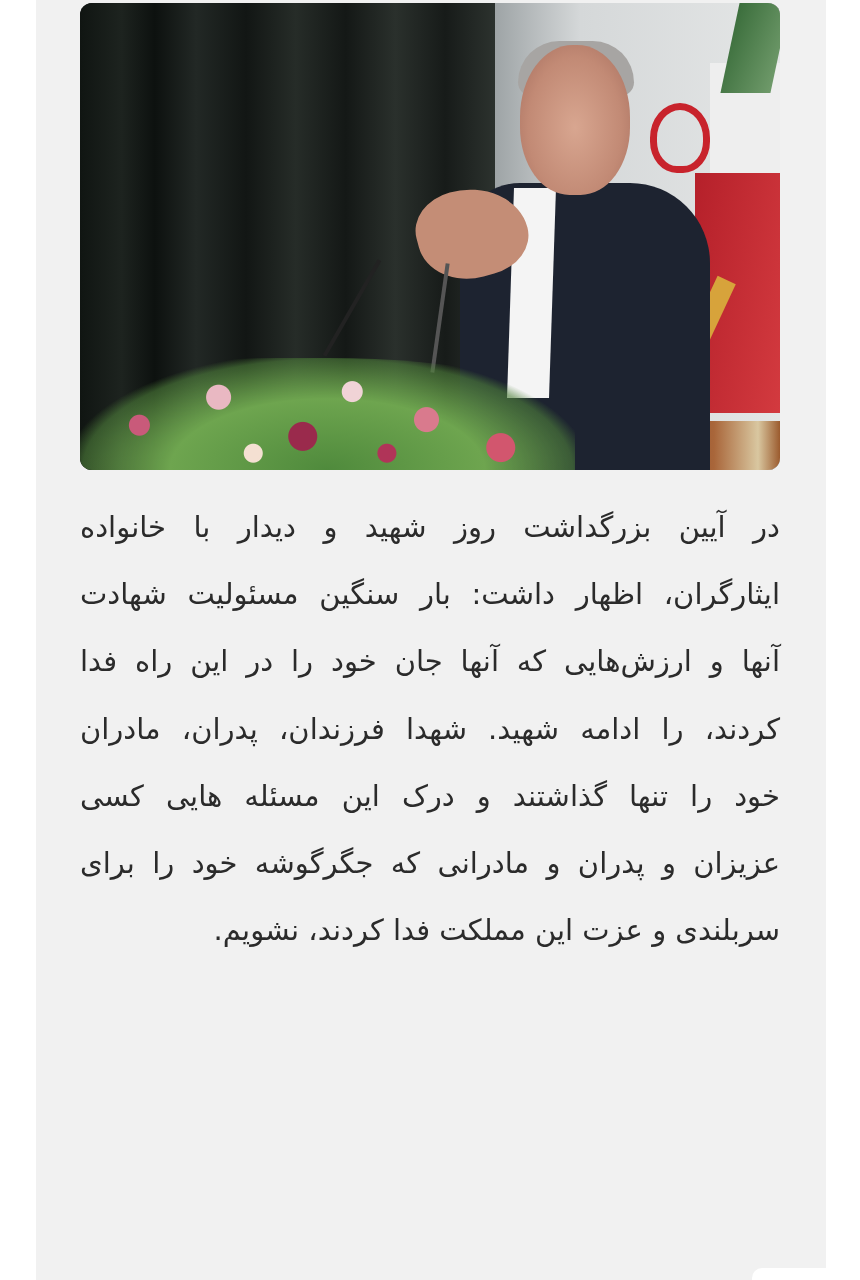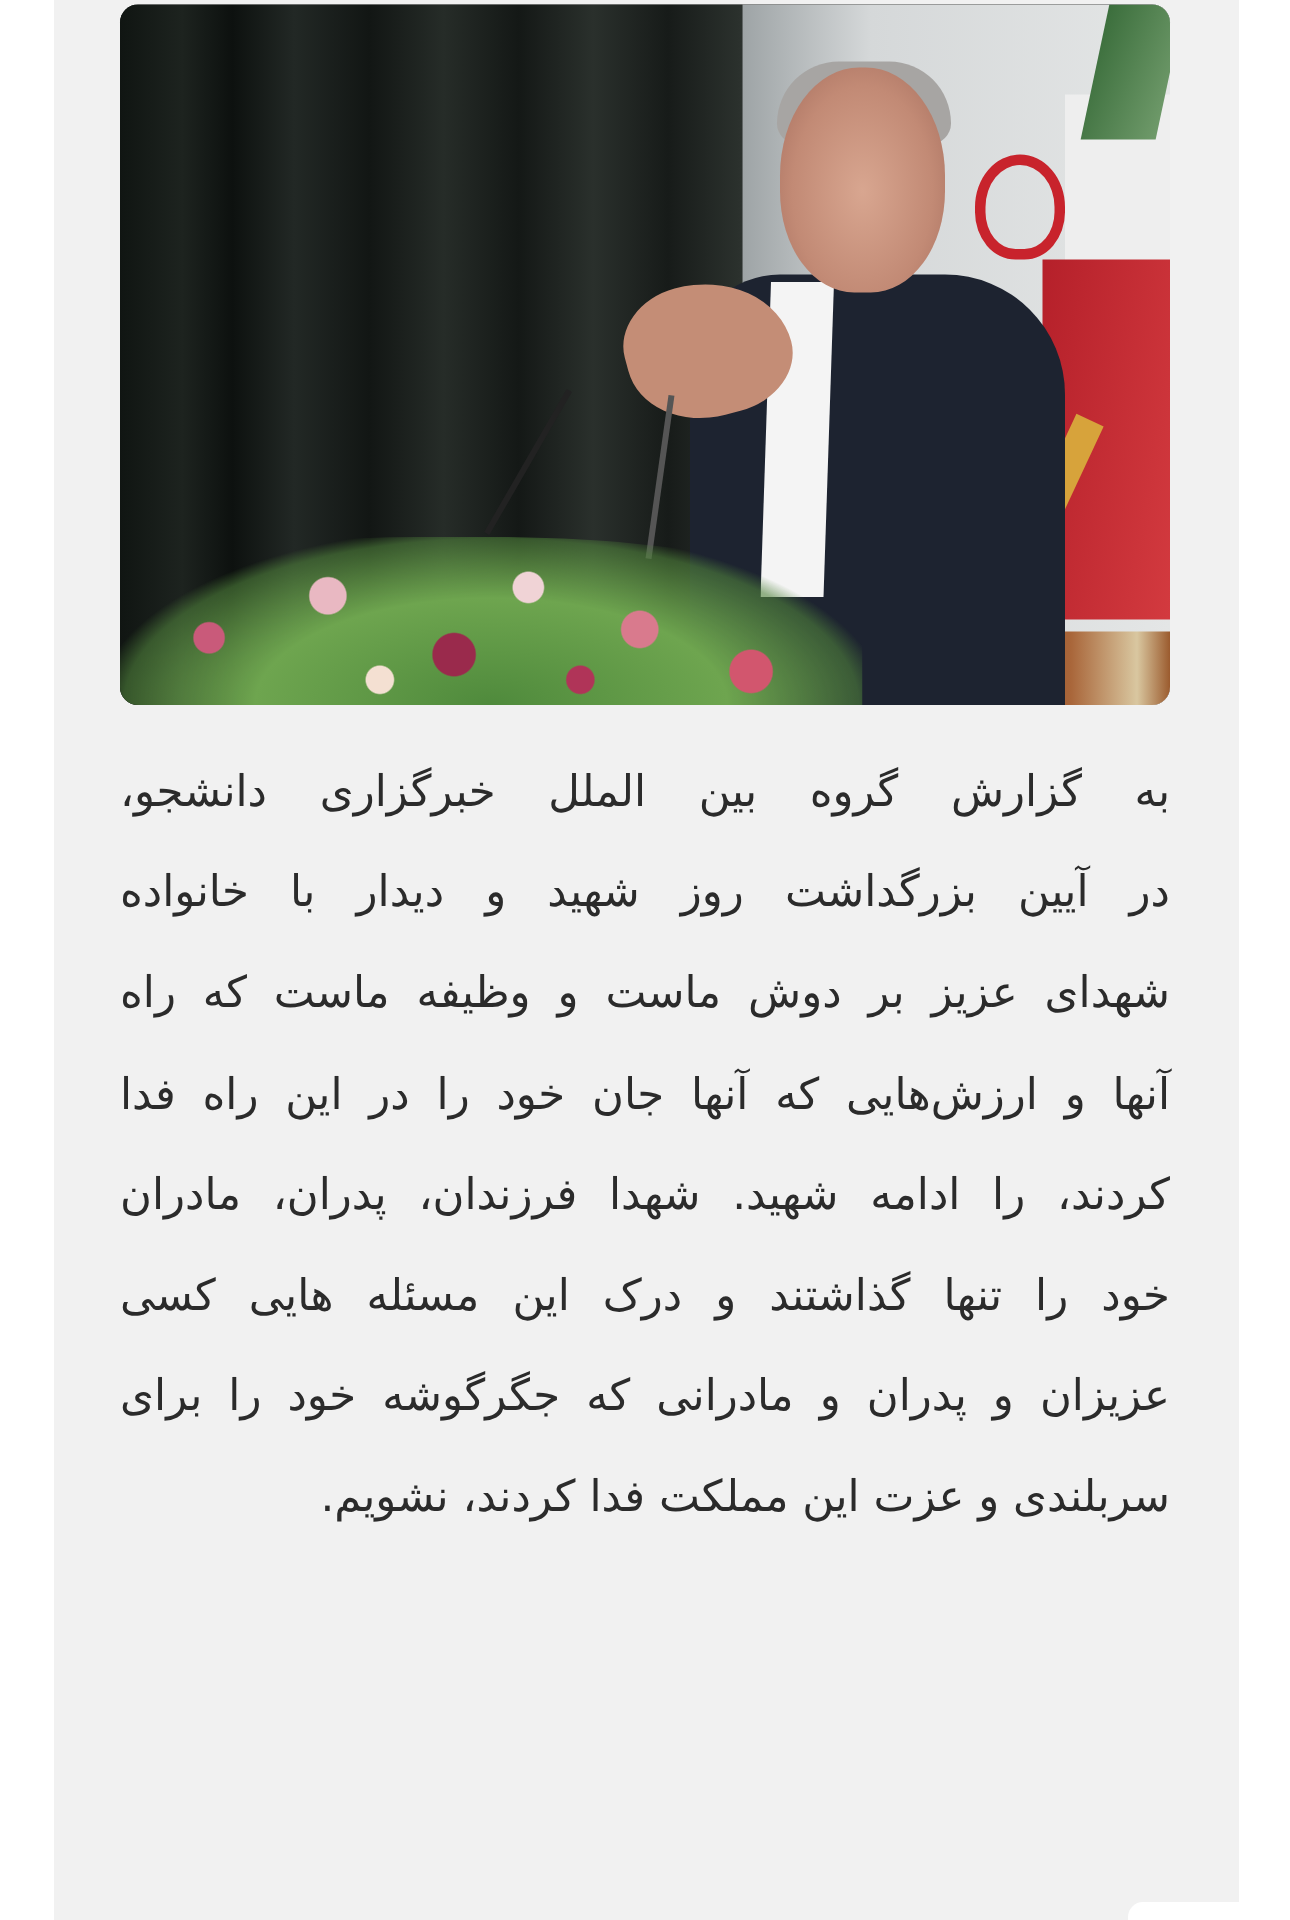"به گزارش گروه بین الملل" span.line { html: <span>به گزارش گروه بین الملل خبرگزاری دانشجو،</span> -> none }
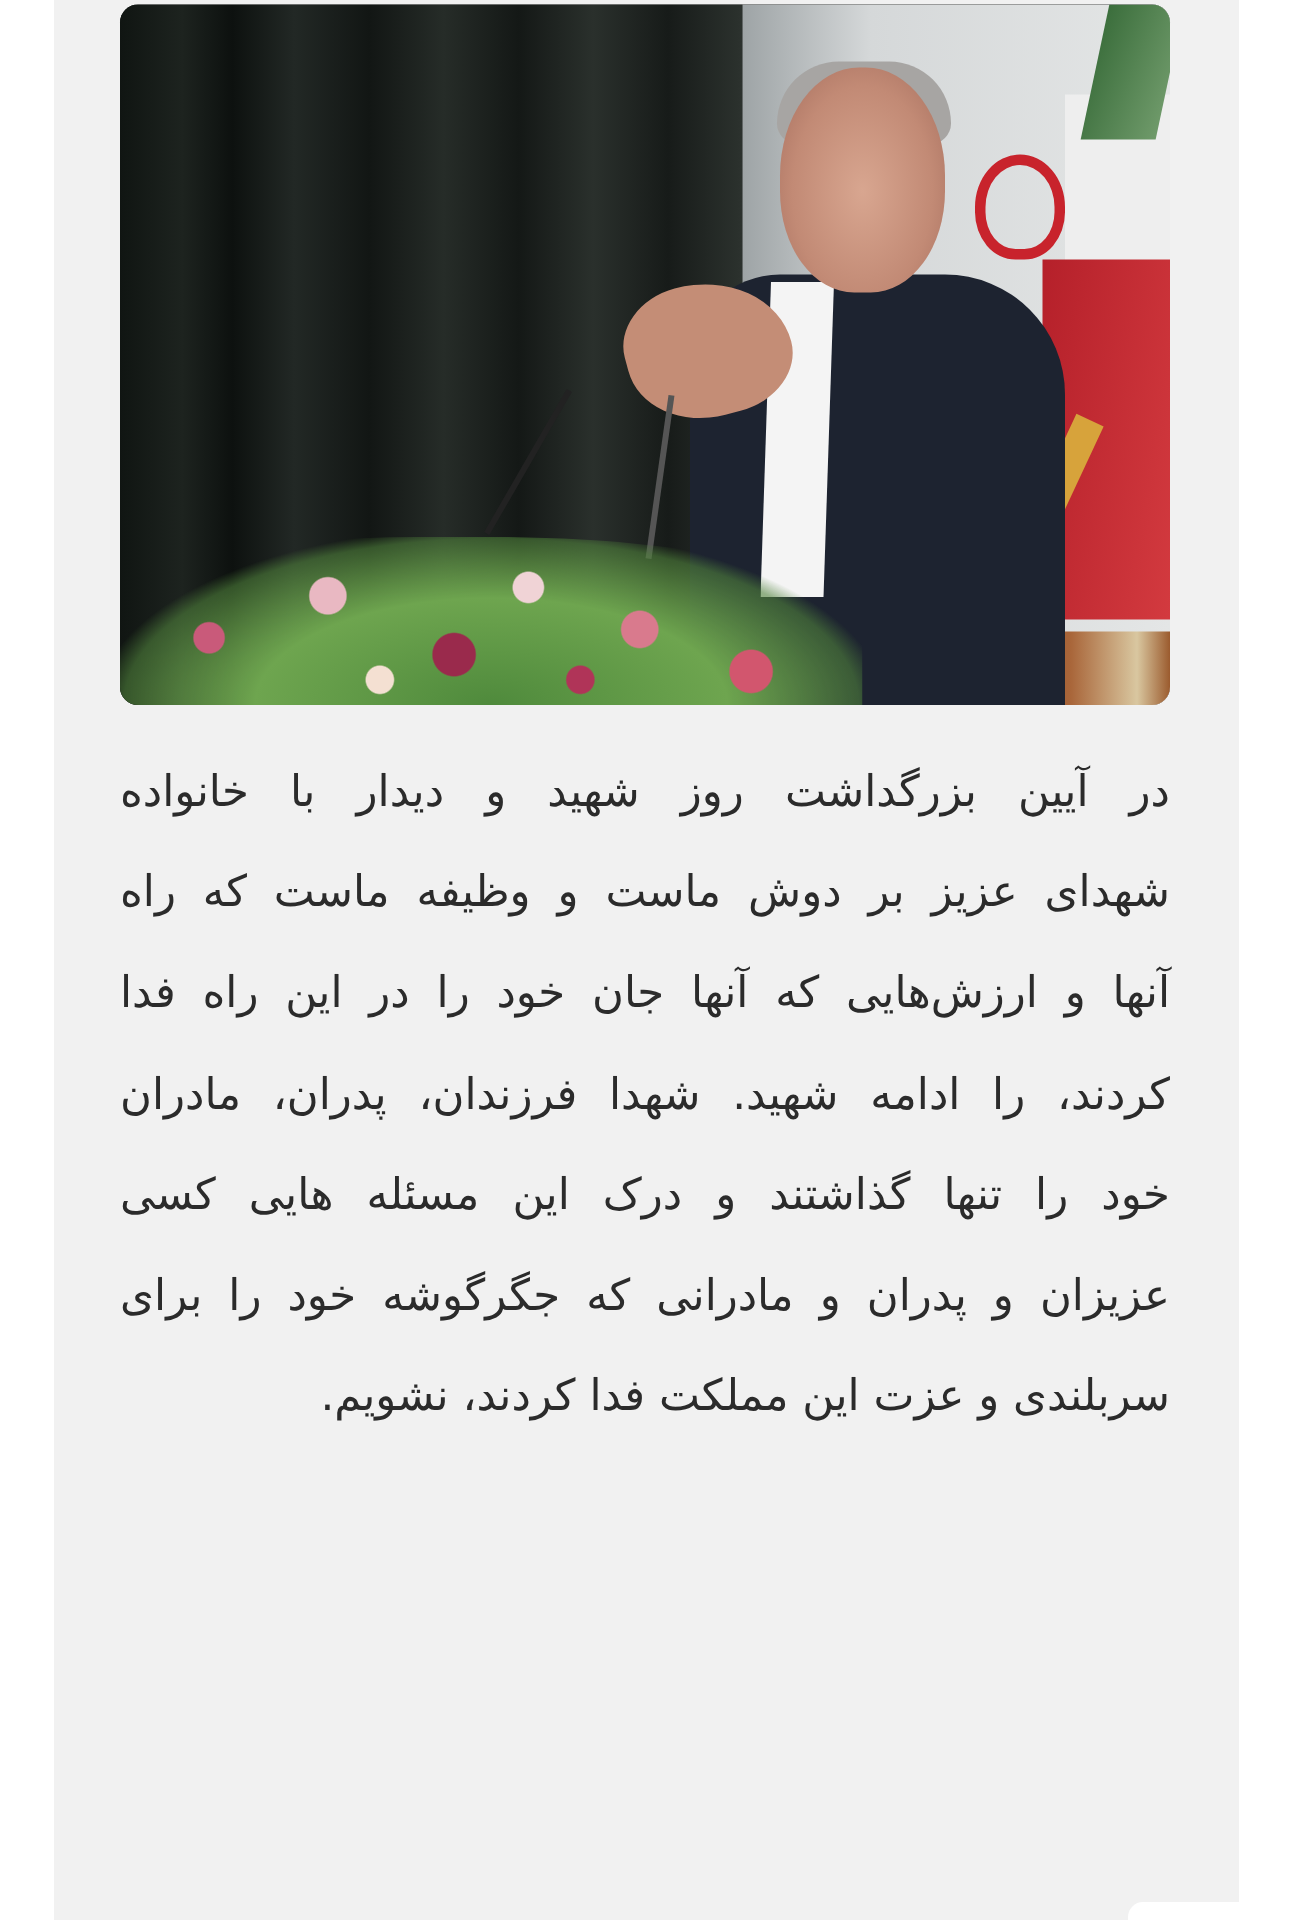"ایثارگران، اظهار داشت: بار سنگین" span.line { html: none -> <span>ایثارگران، اظهار داشت: بار سنگین مسئولیت شهادت</span> }
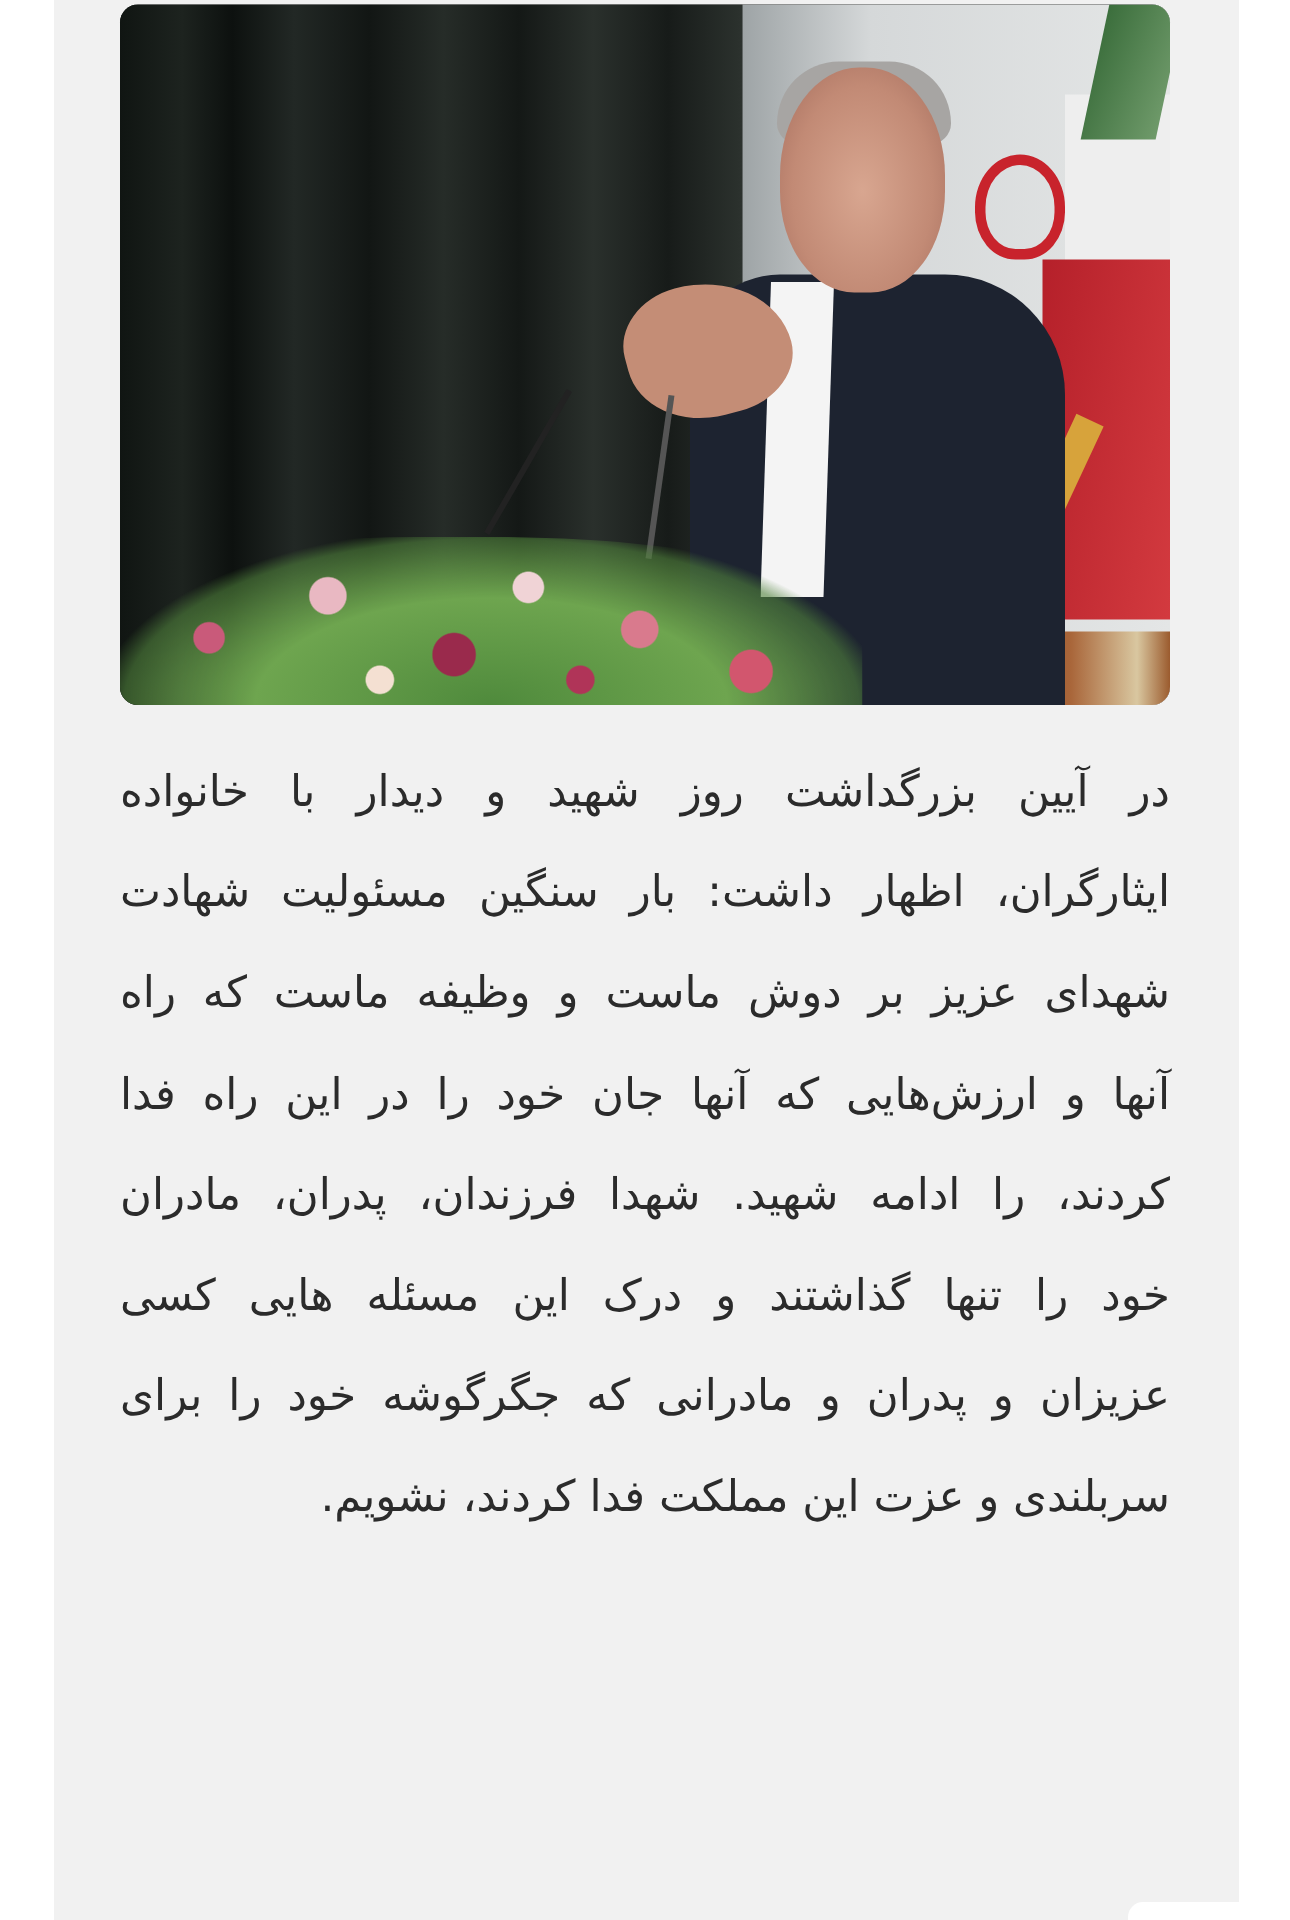"شهدای عزیز بر دوش ماست" span.line { html: <span>شهدای عزیز بر دوش ماست و وظیفه ماست که راه</span> -> none }
